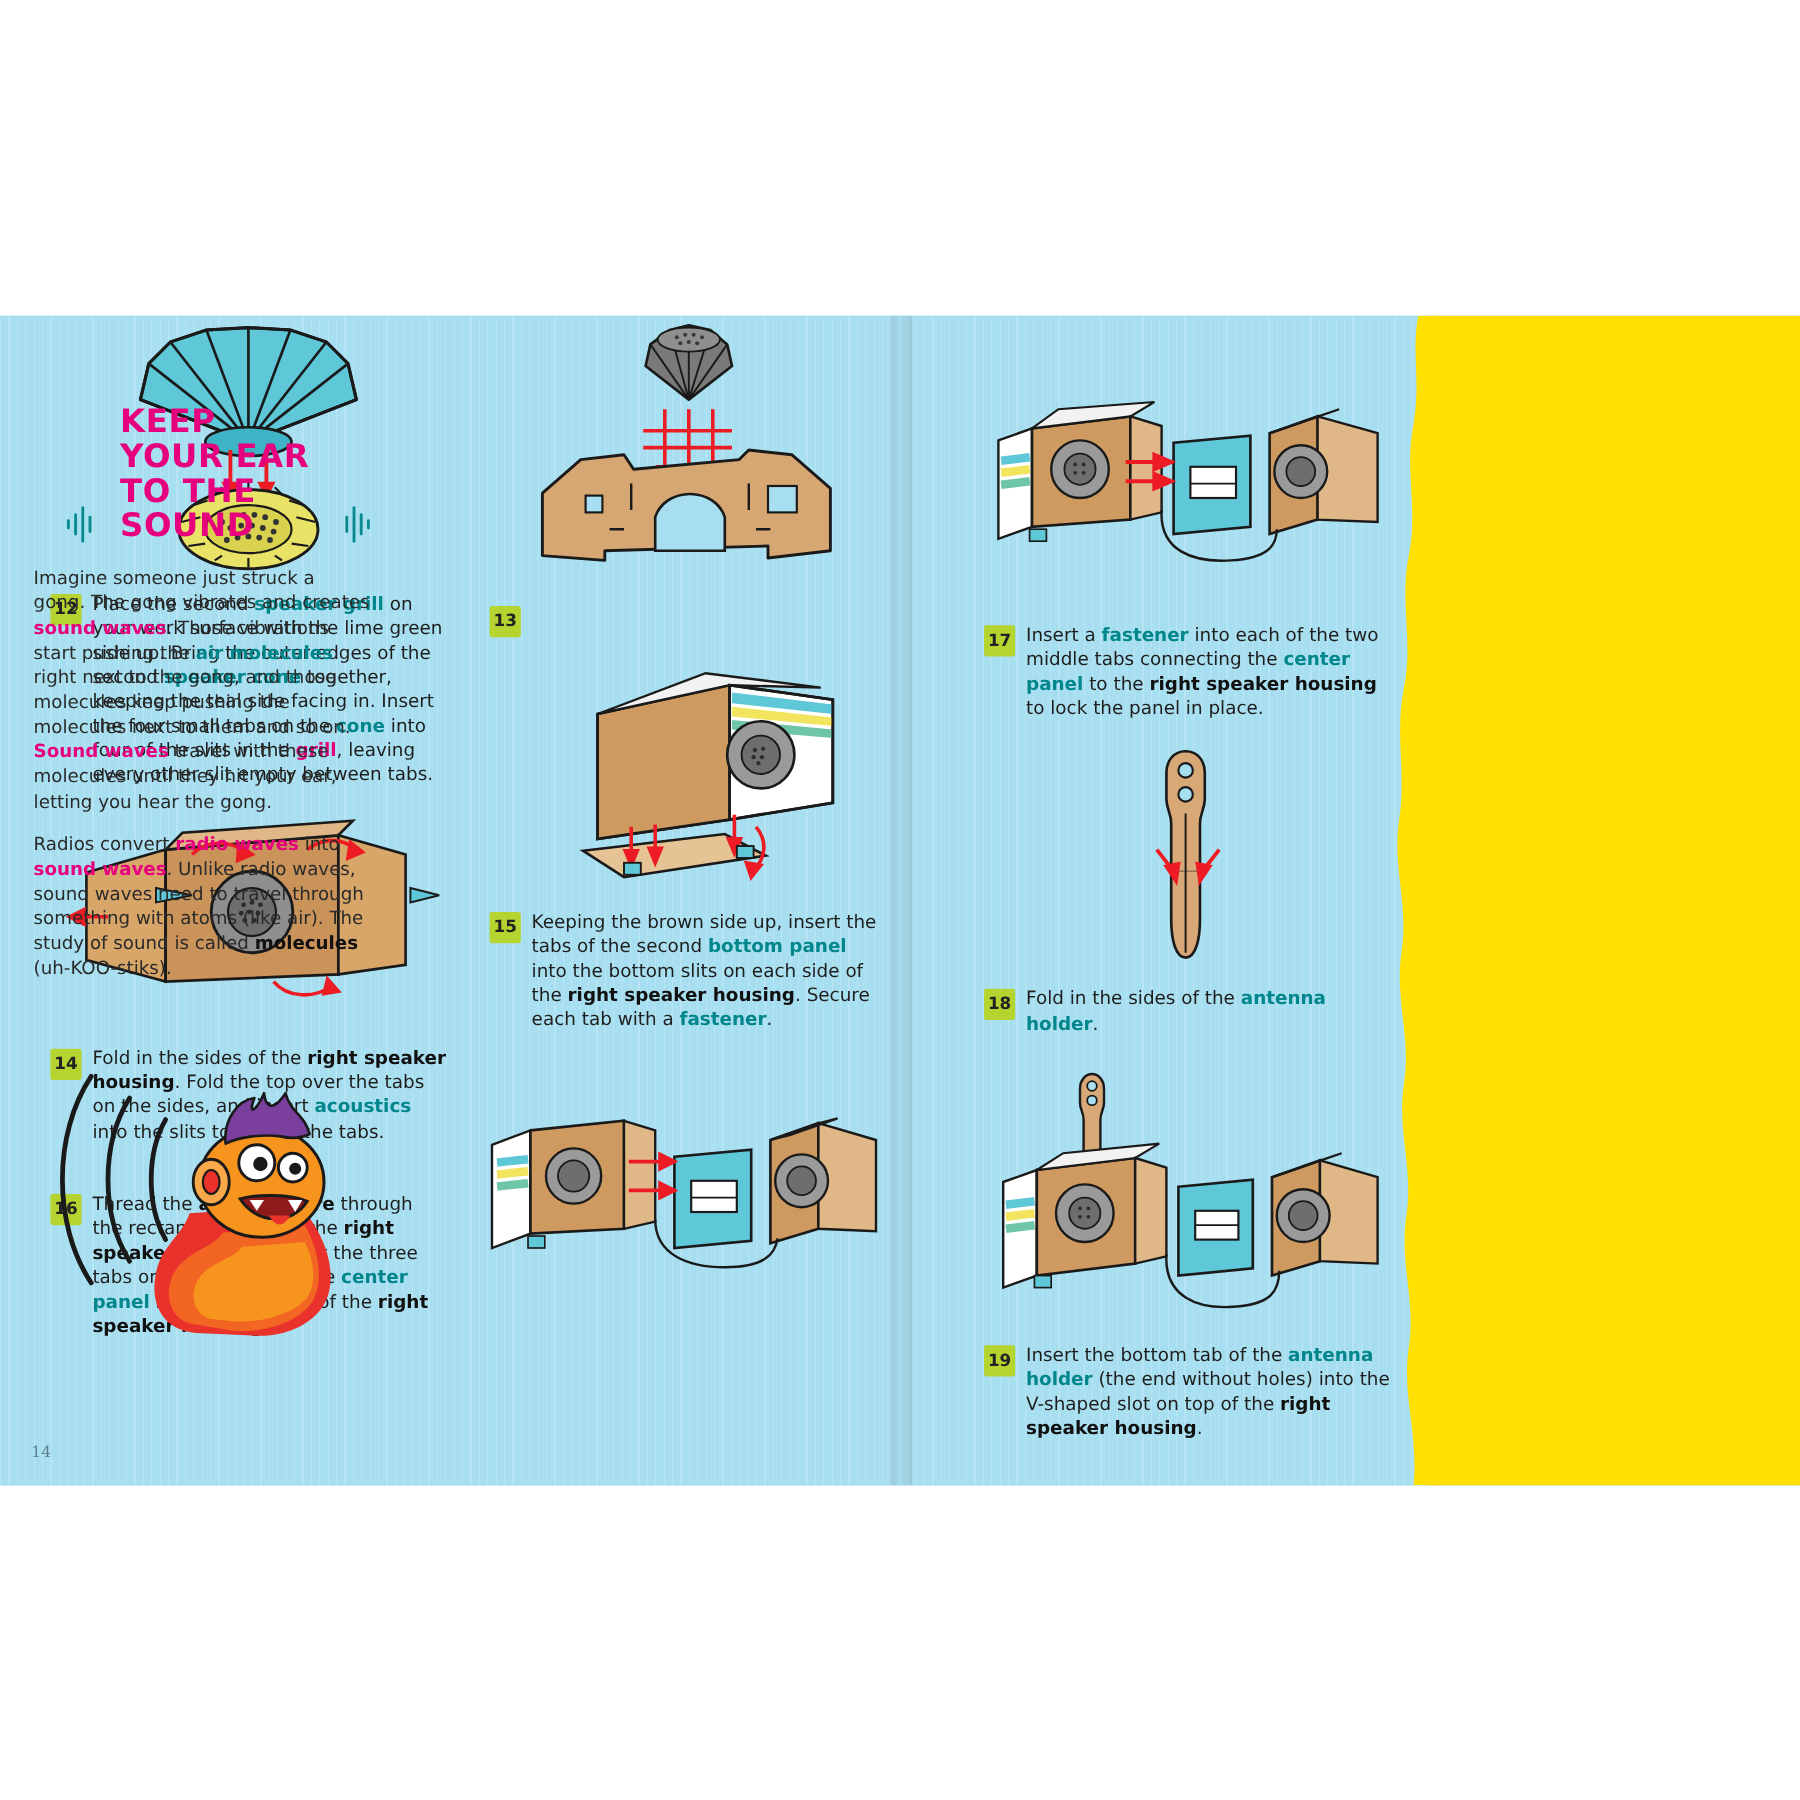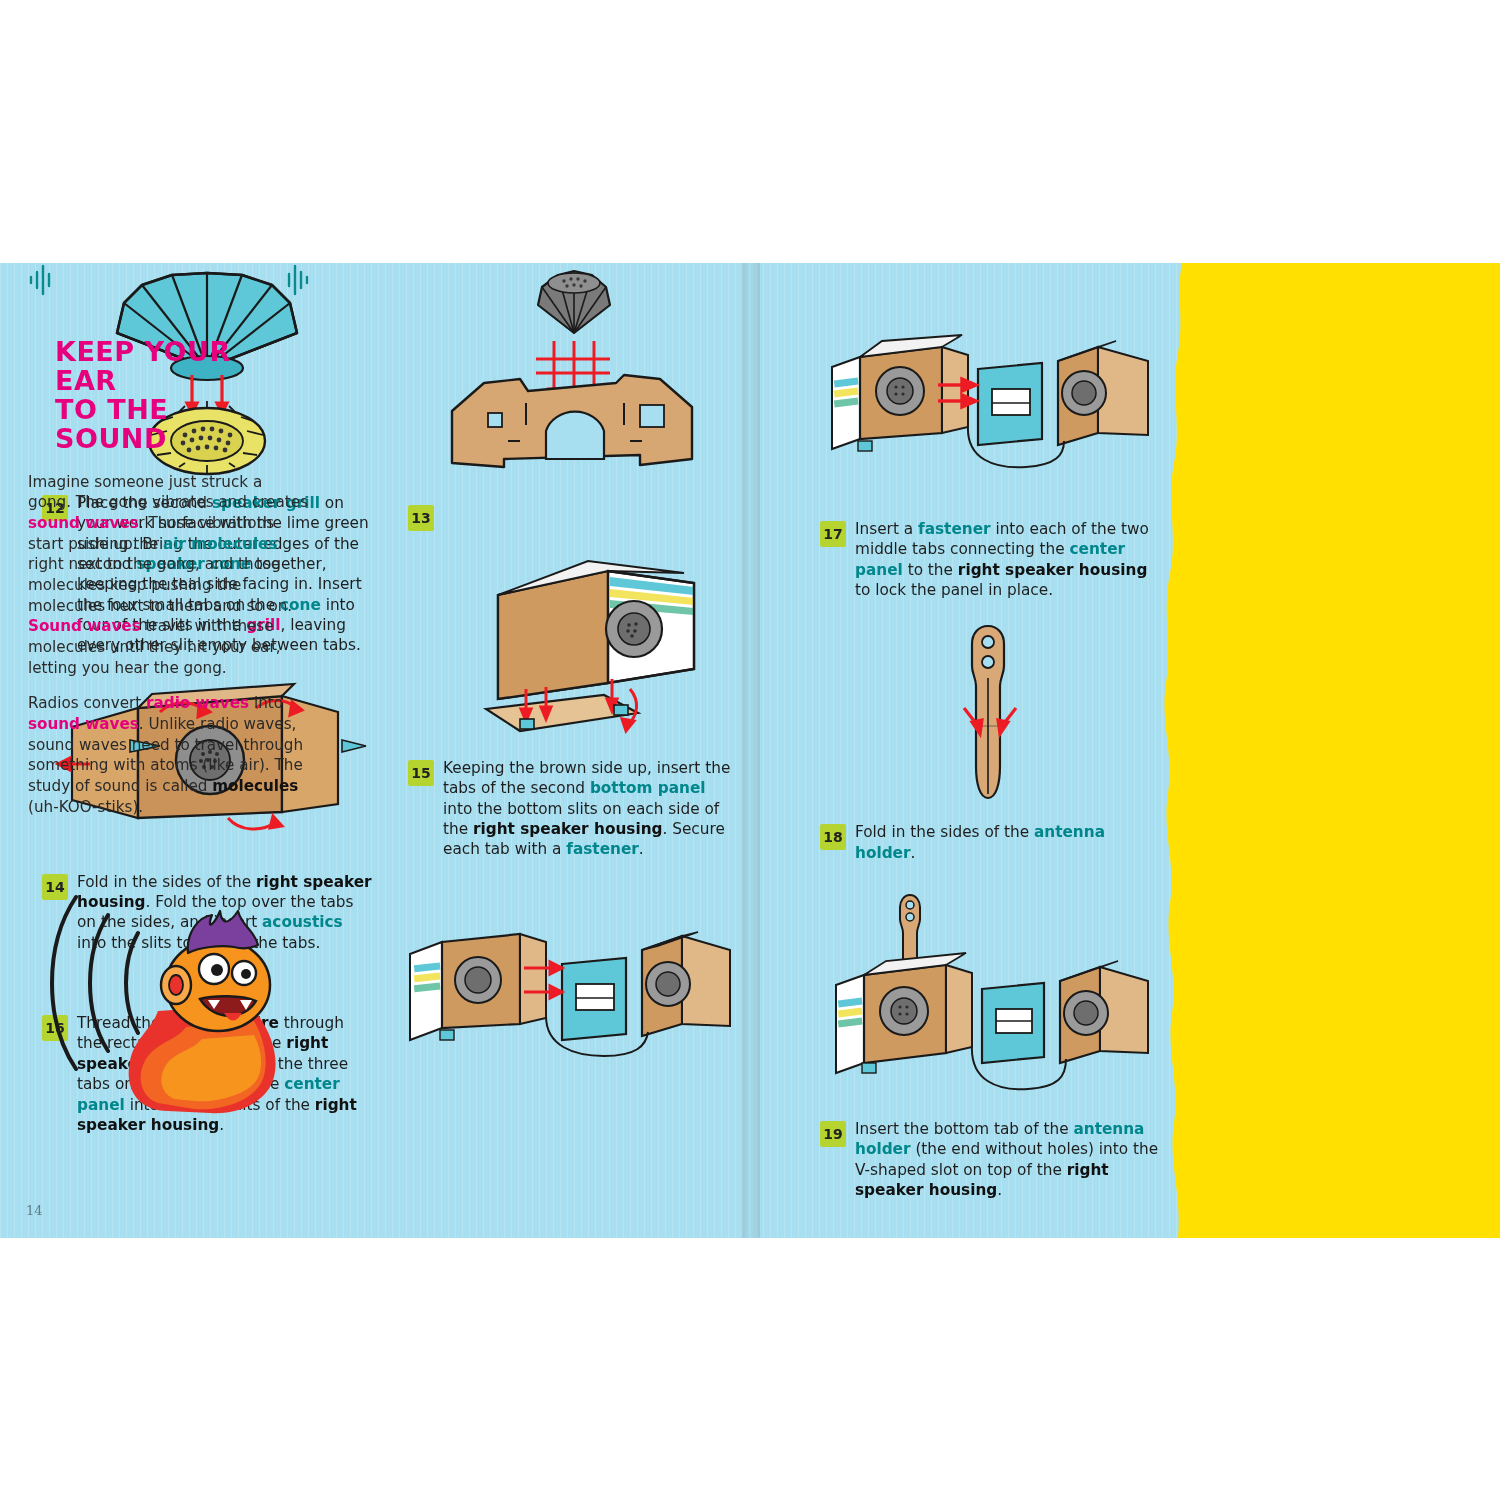"KEEP YOUR EAR" .sb-title-wrap { align-items: flex-start -> flex-end; gap: 3px -> 22px; padding-left: none -> 26px }
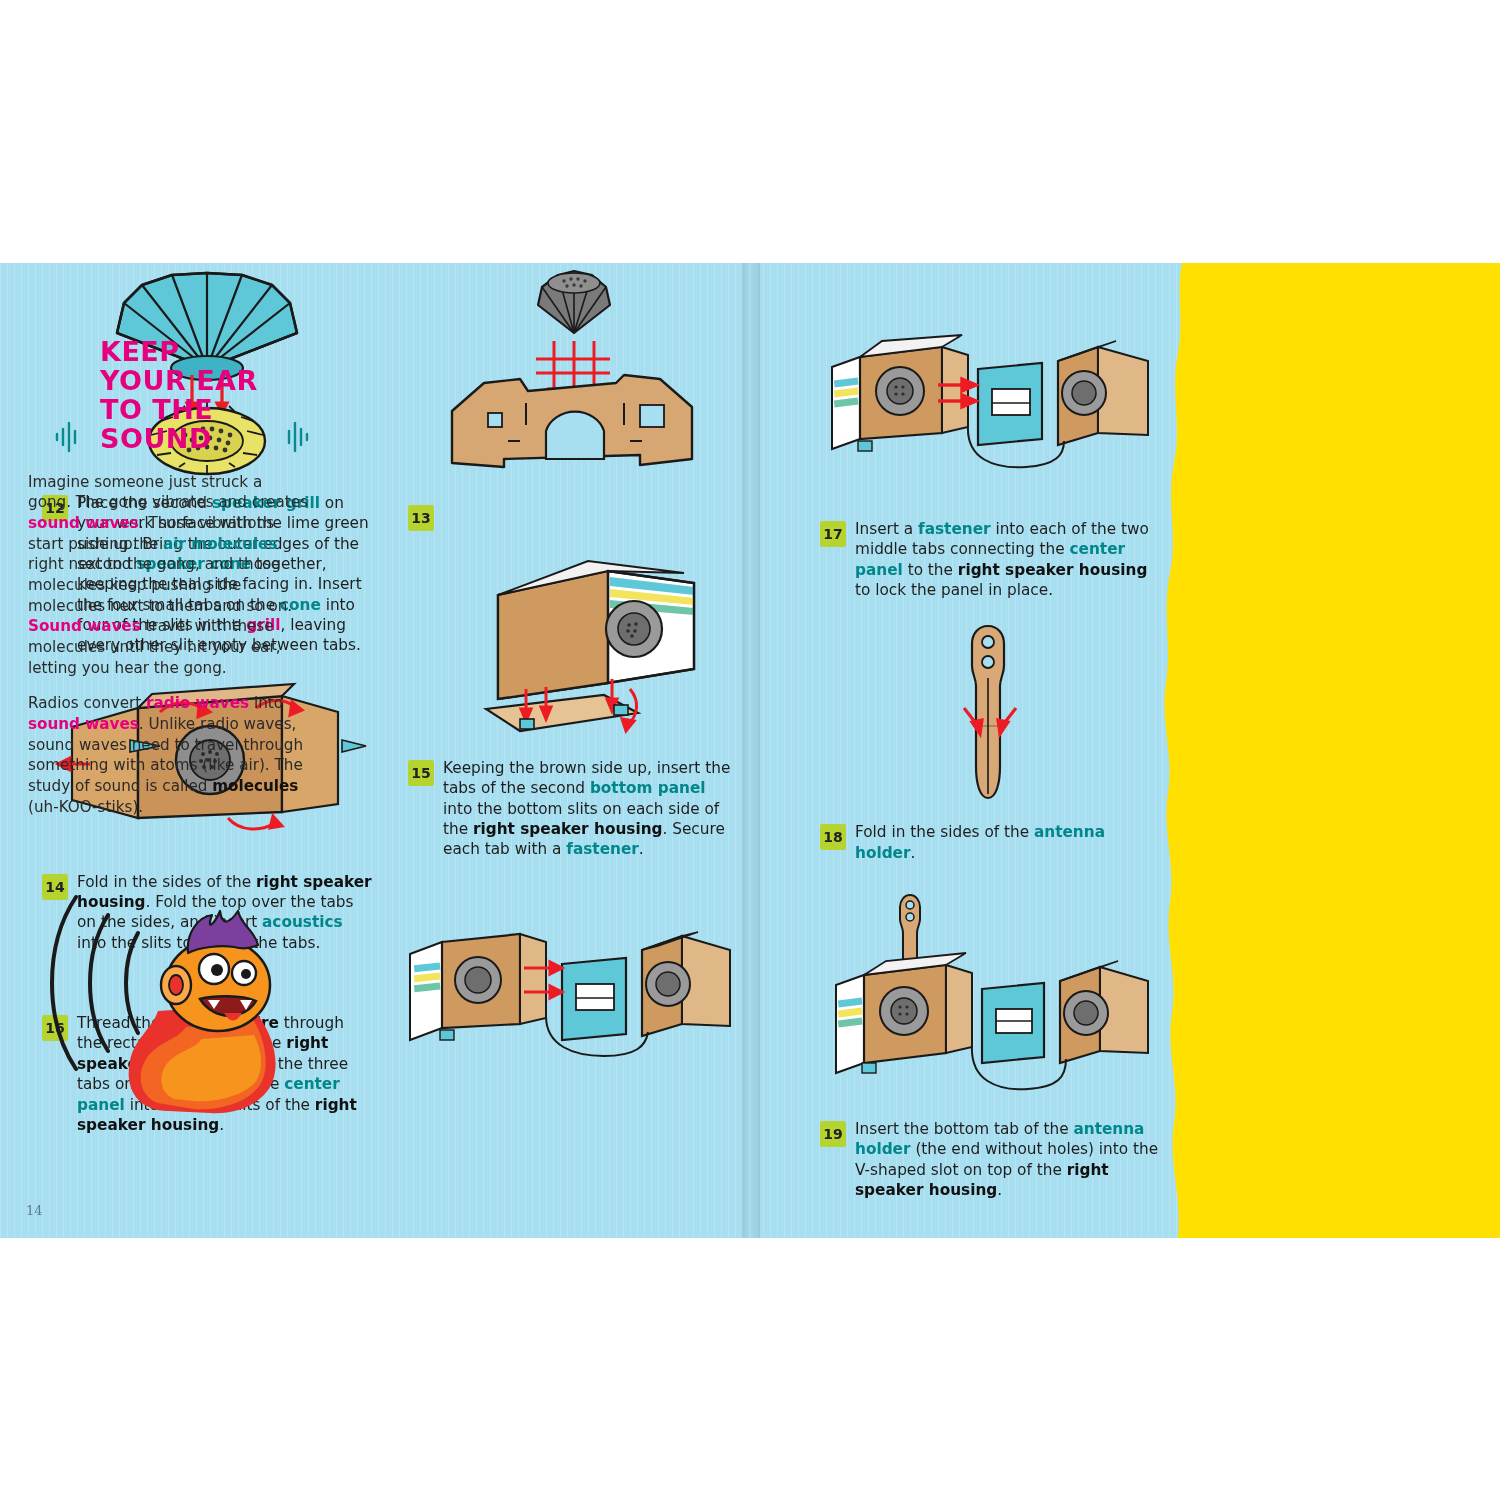"16" div.step { margin-top: 60px -> 40px }
